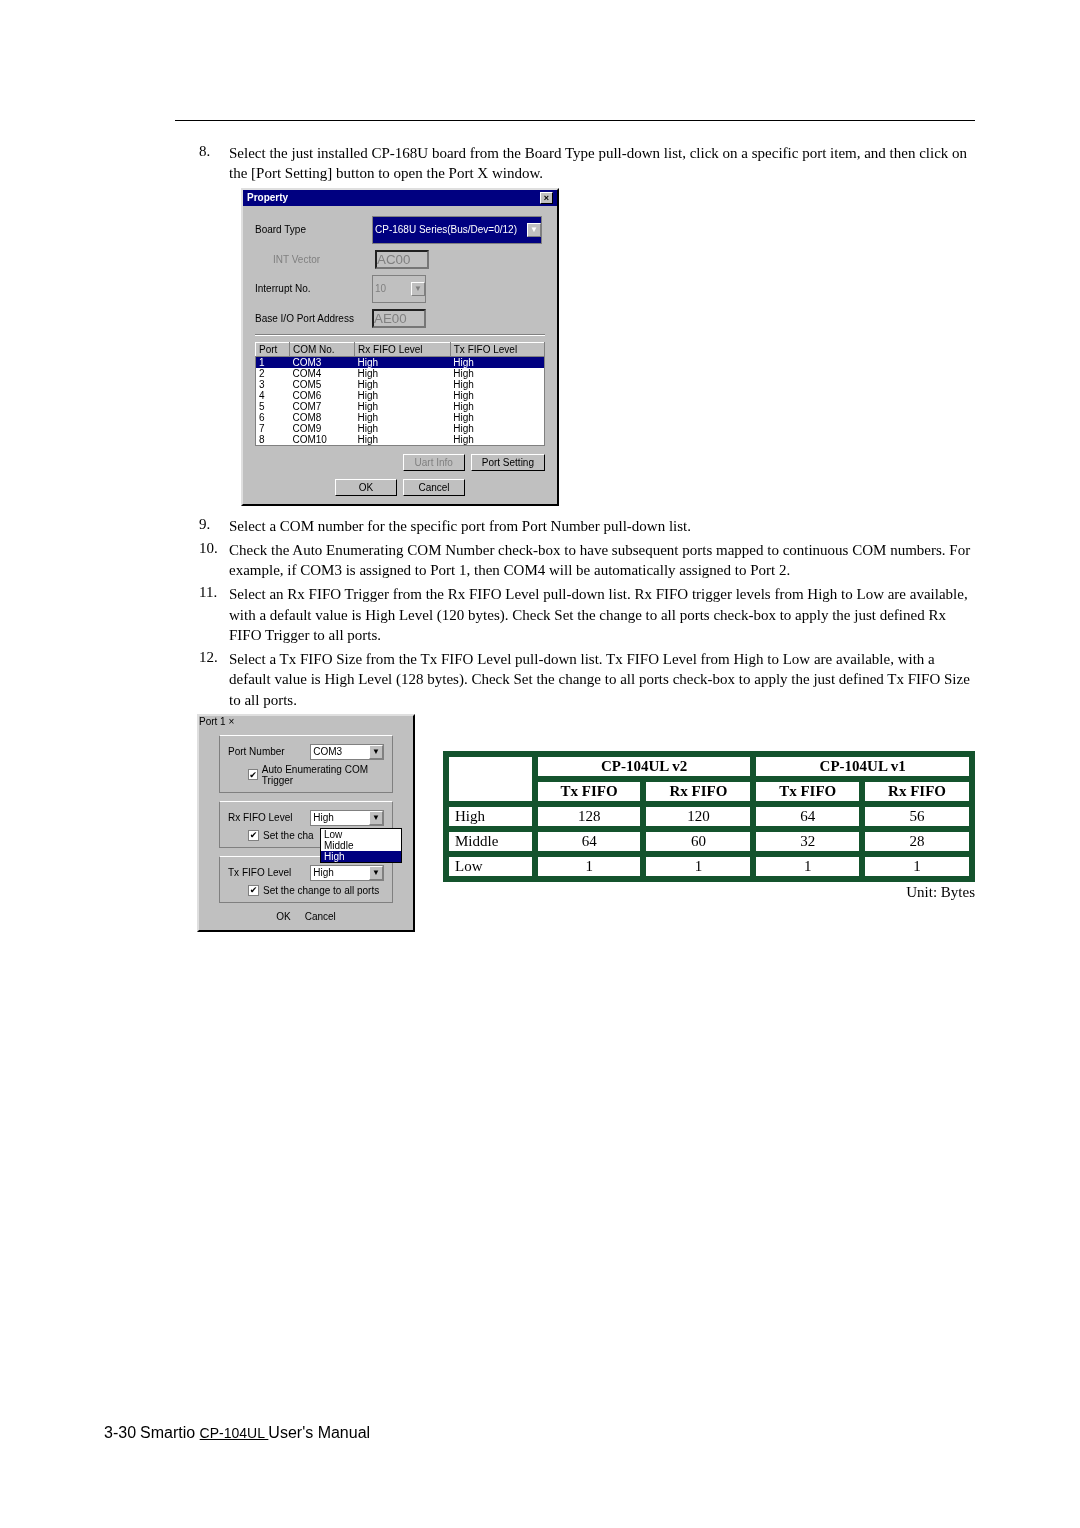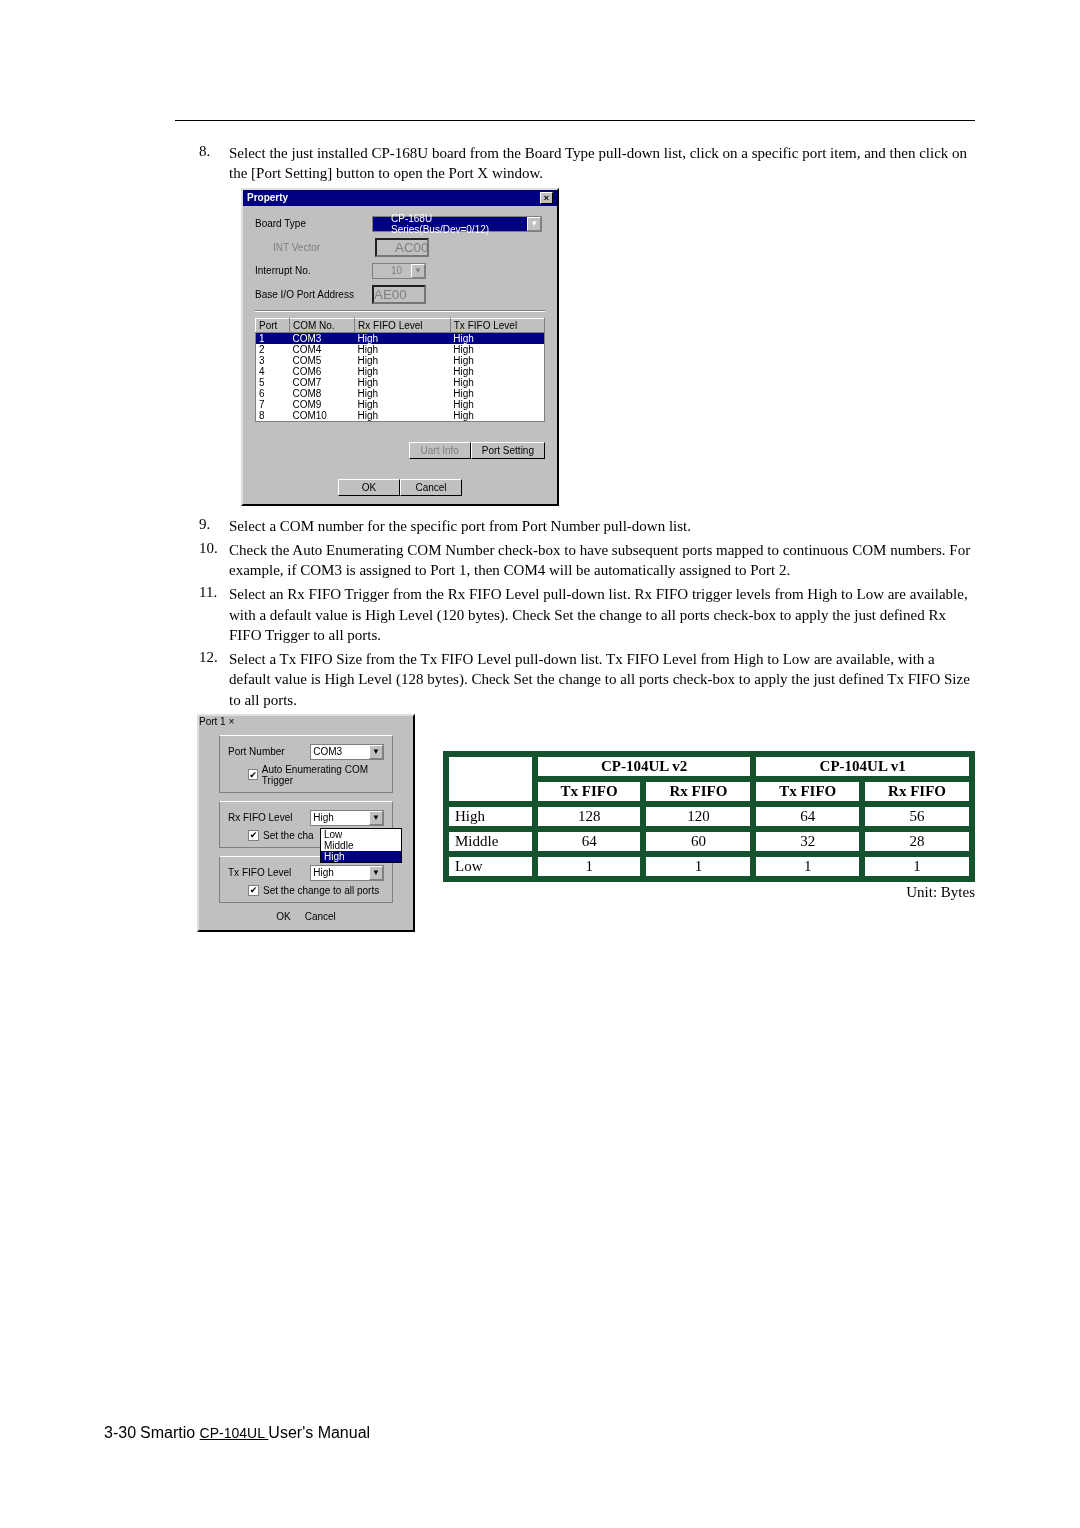"CP-168U Series(Bus/Dev=0/12)" .dlg input[type="text"], .dlg .combo { height: 16px -> 28px; padding: 0 18px -> 0 2px }
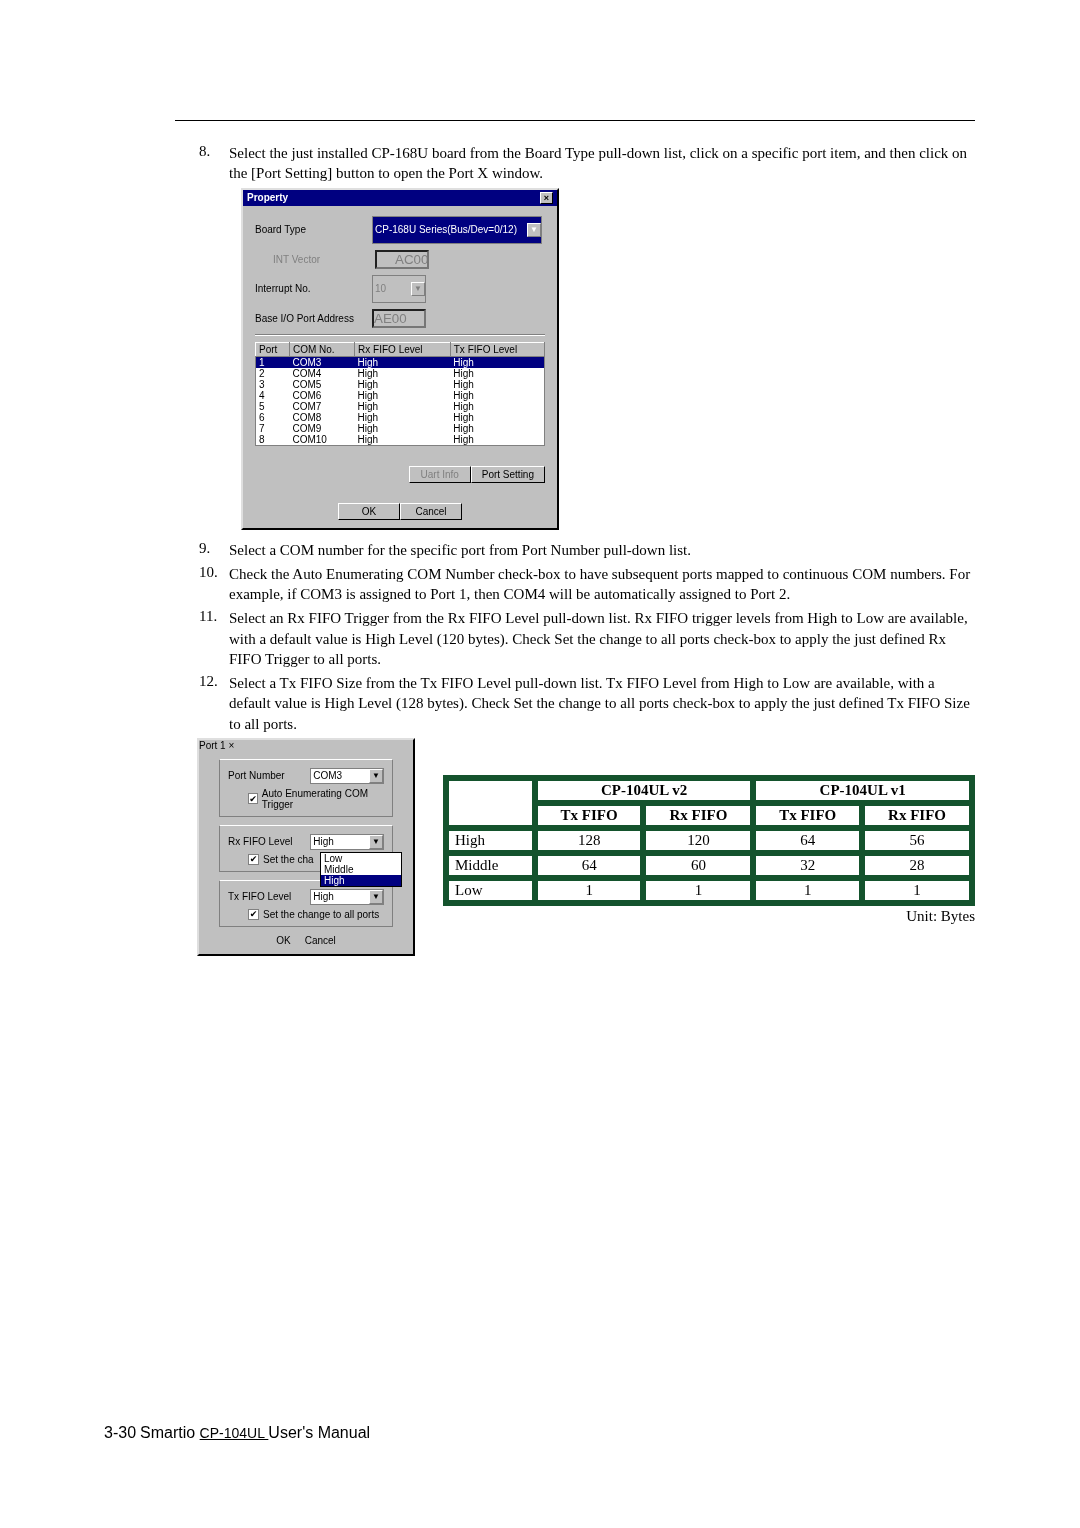"AC00" input.disabled { padding-left: 18px -> none }
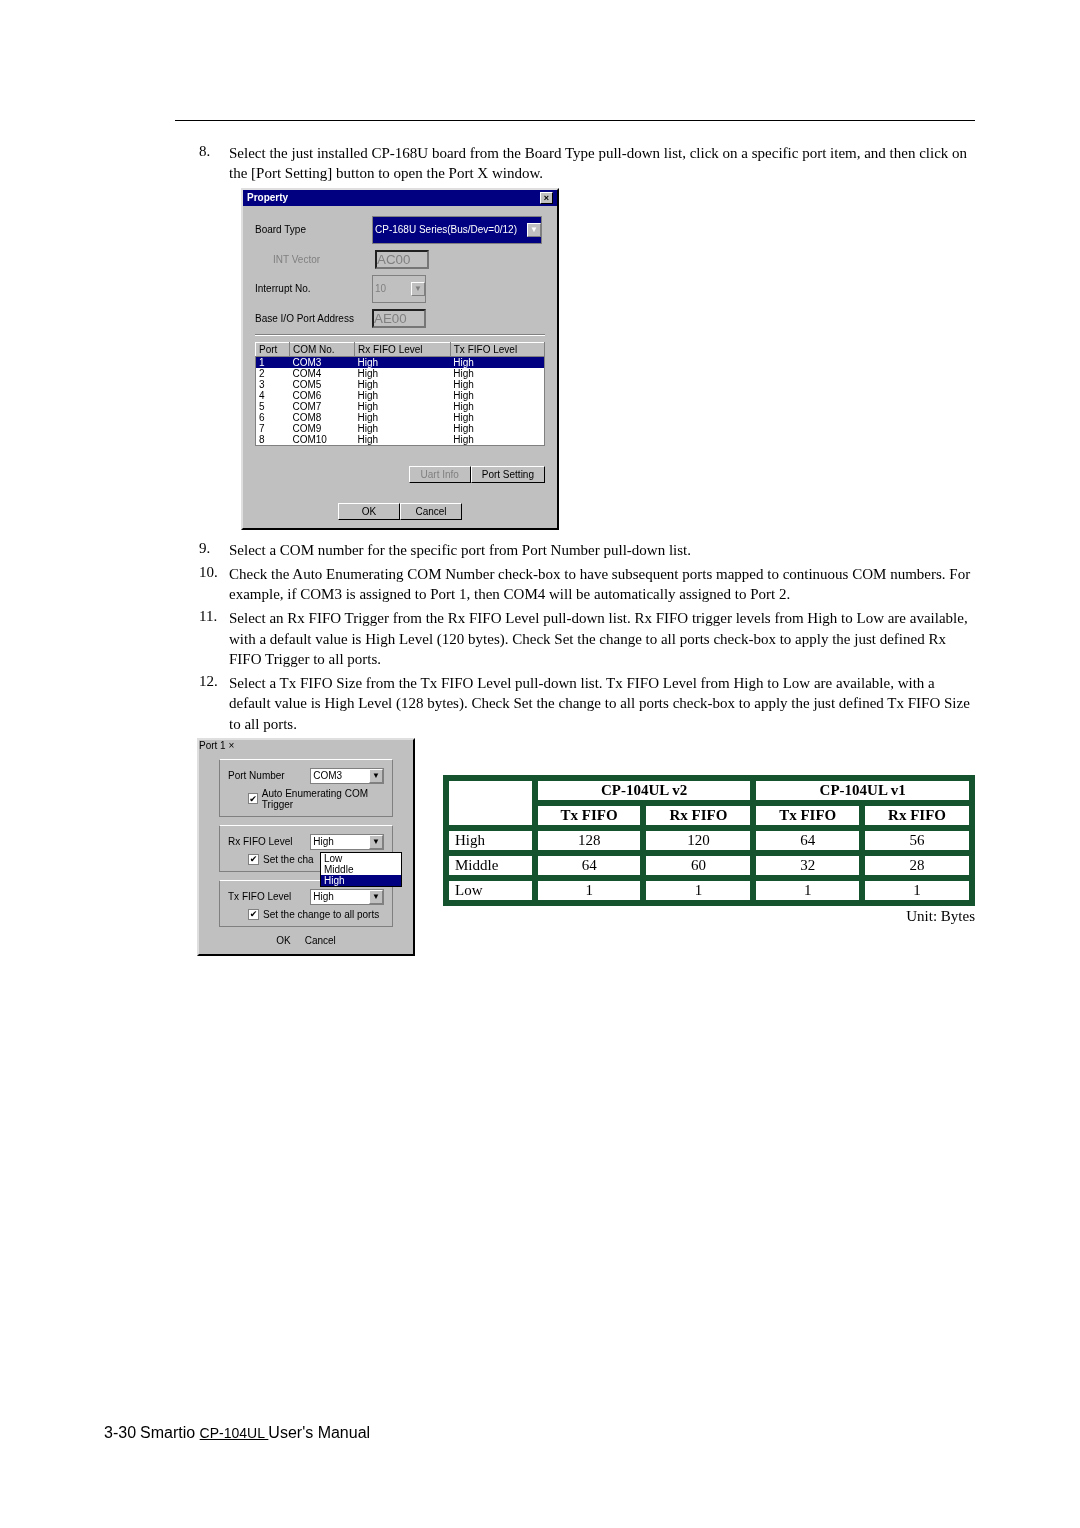"Uart Info" .dlg .btnrow { gap: none -> 6px; margin-top: 20px -> 8px }
